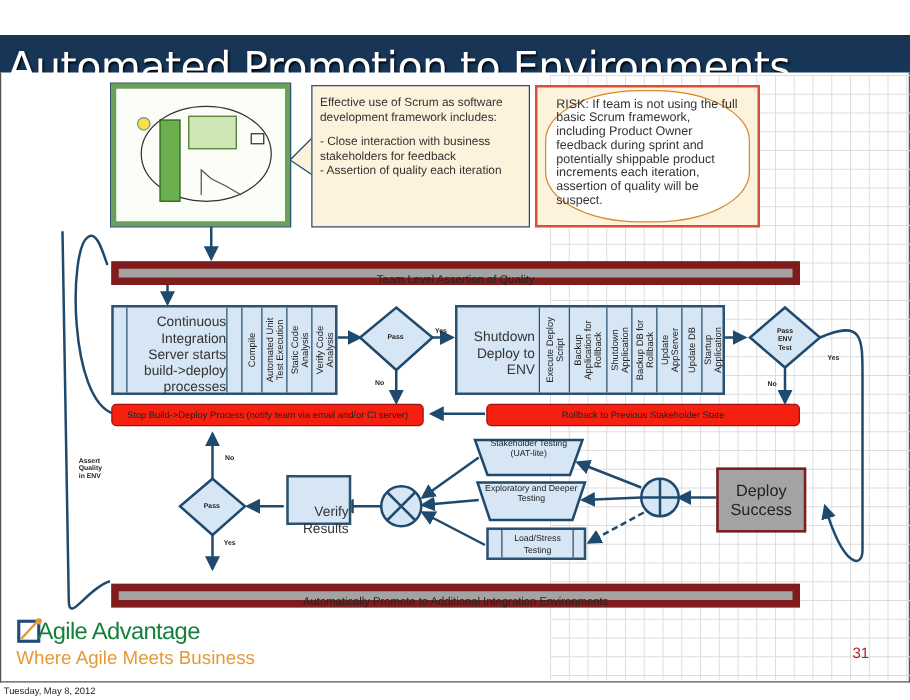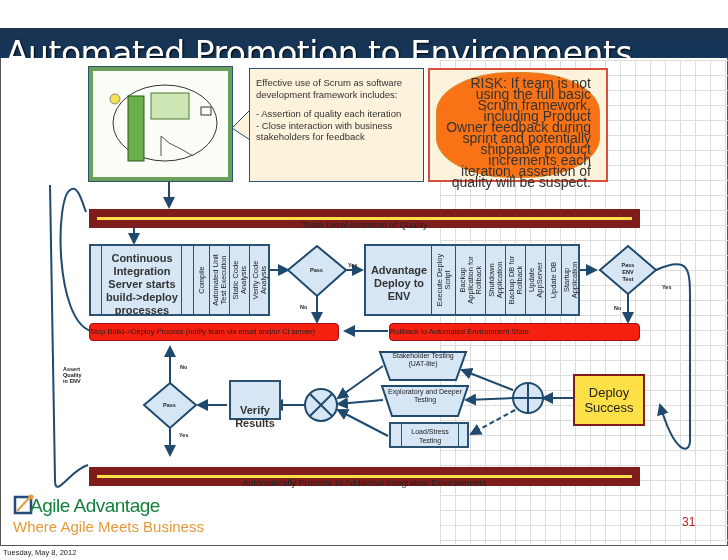"RISK: If team is not" .risk-oval { background: #f97316 -> #ffffff; font-size: 14px -> 10px; text-align: right -> left }
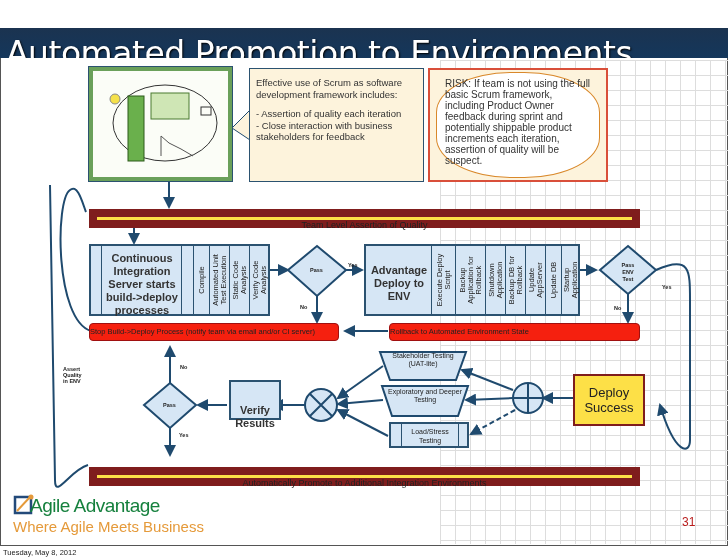"- Assertion of quality each" div { order: before "- Close interaction with business" -> after "- Close interaction with business" }
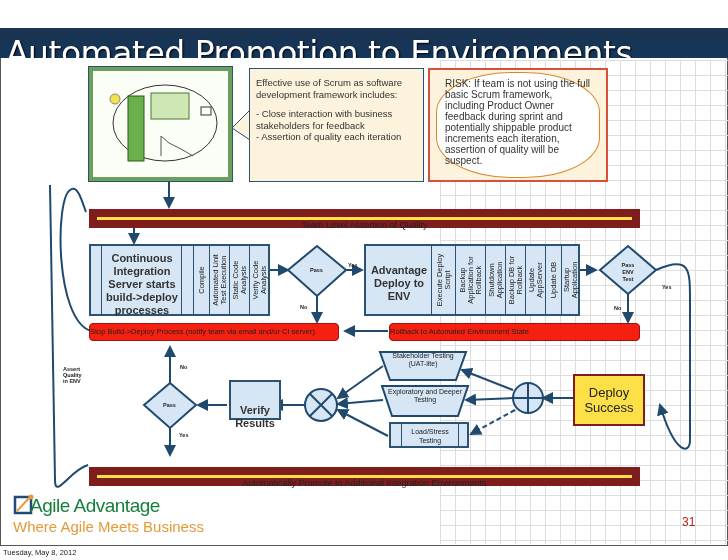"Team Level Assertion of Quality" .green-bar { background: #fde047 -> #a3a3a3; border: 8px solid #7f1d1d -> 6px solid #7f1d1d }
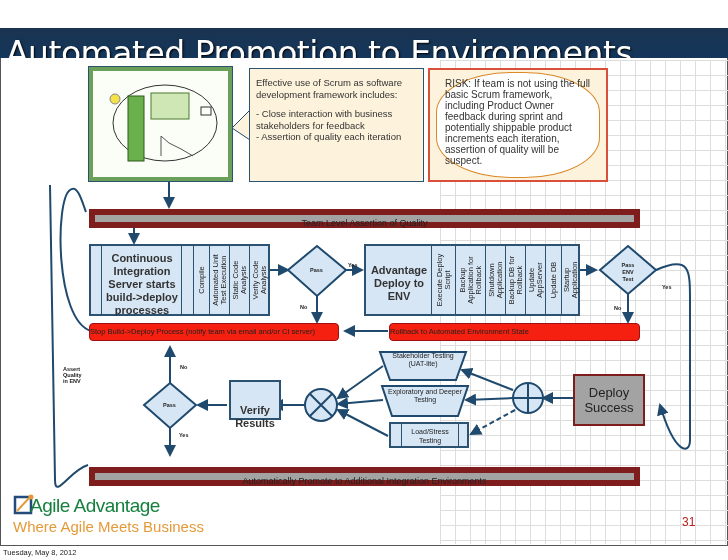"Continuous Integration Server starts" .big { font-weight: bold -> none; text-align: center -> right }
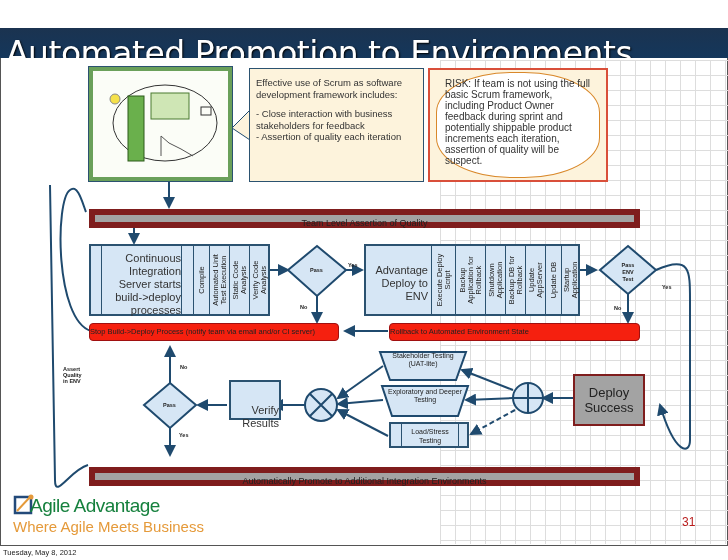"Advantage Deploy to ENV" div.abs { text: Advantage -> Shutdown }
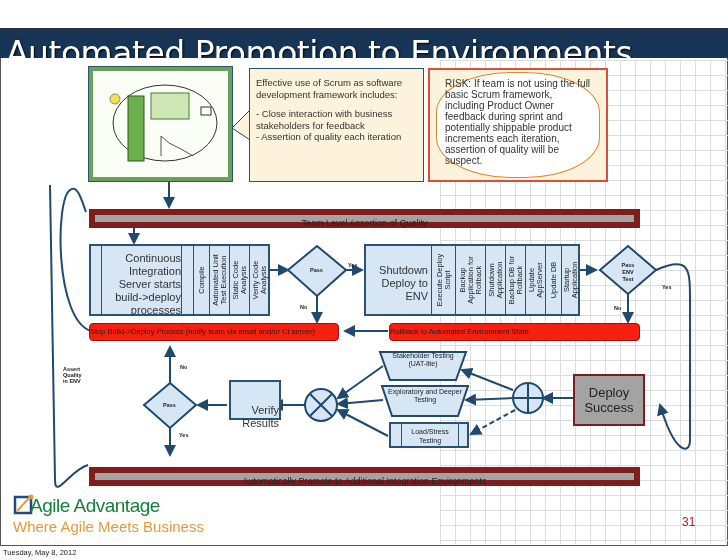"Stop Build->Deploy Process (notify team" .red-bar { text-align: none -> center }
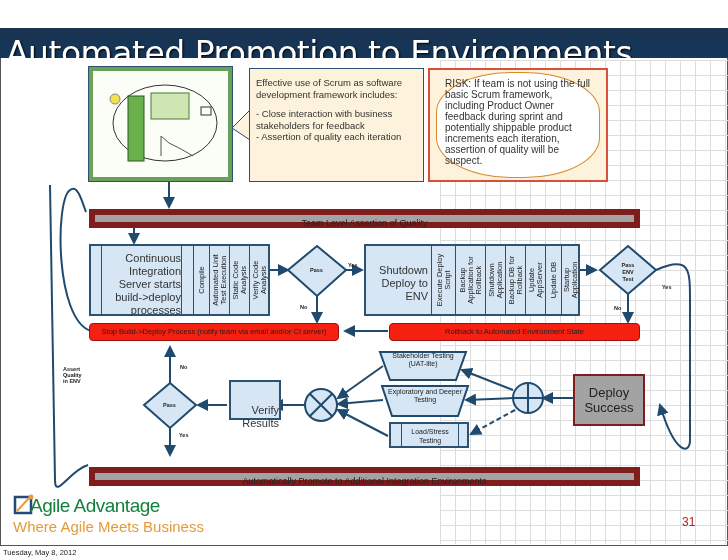"Rollback to Automated Environment State" div.abs { text: Automated Environment -> Previous Stakeholder }
